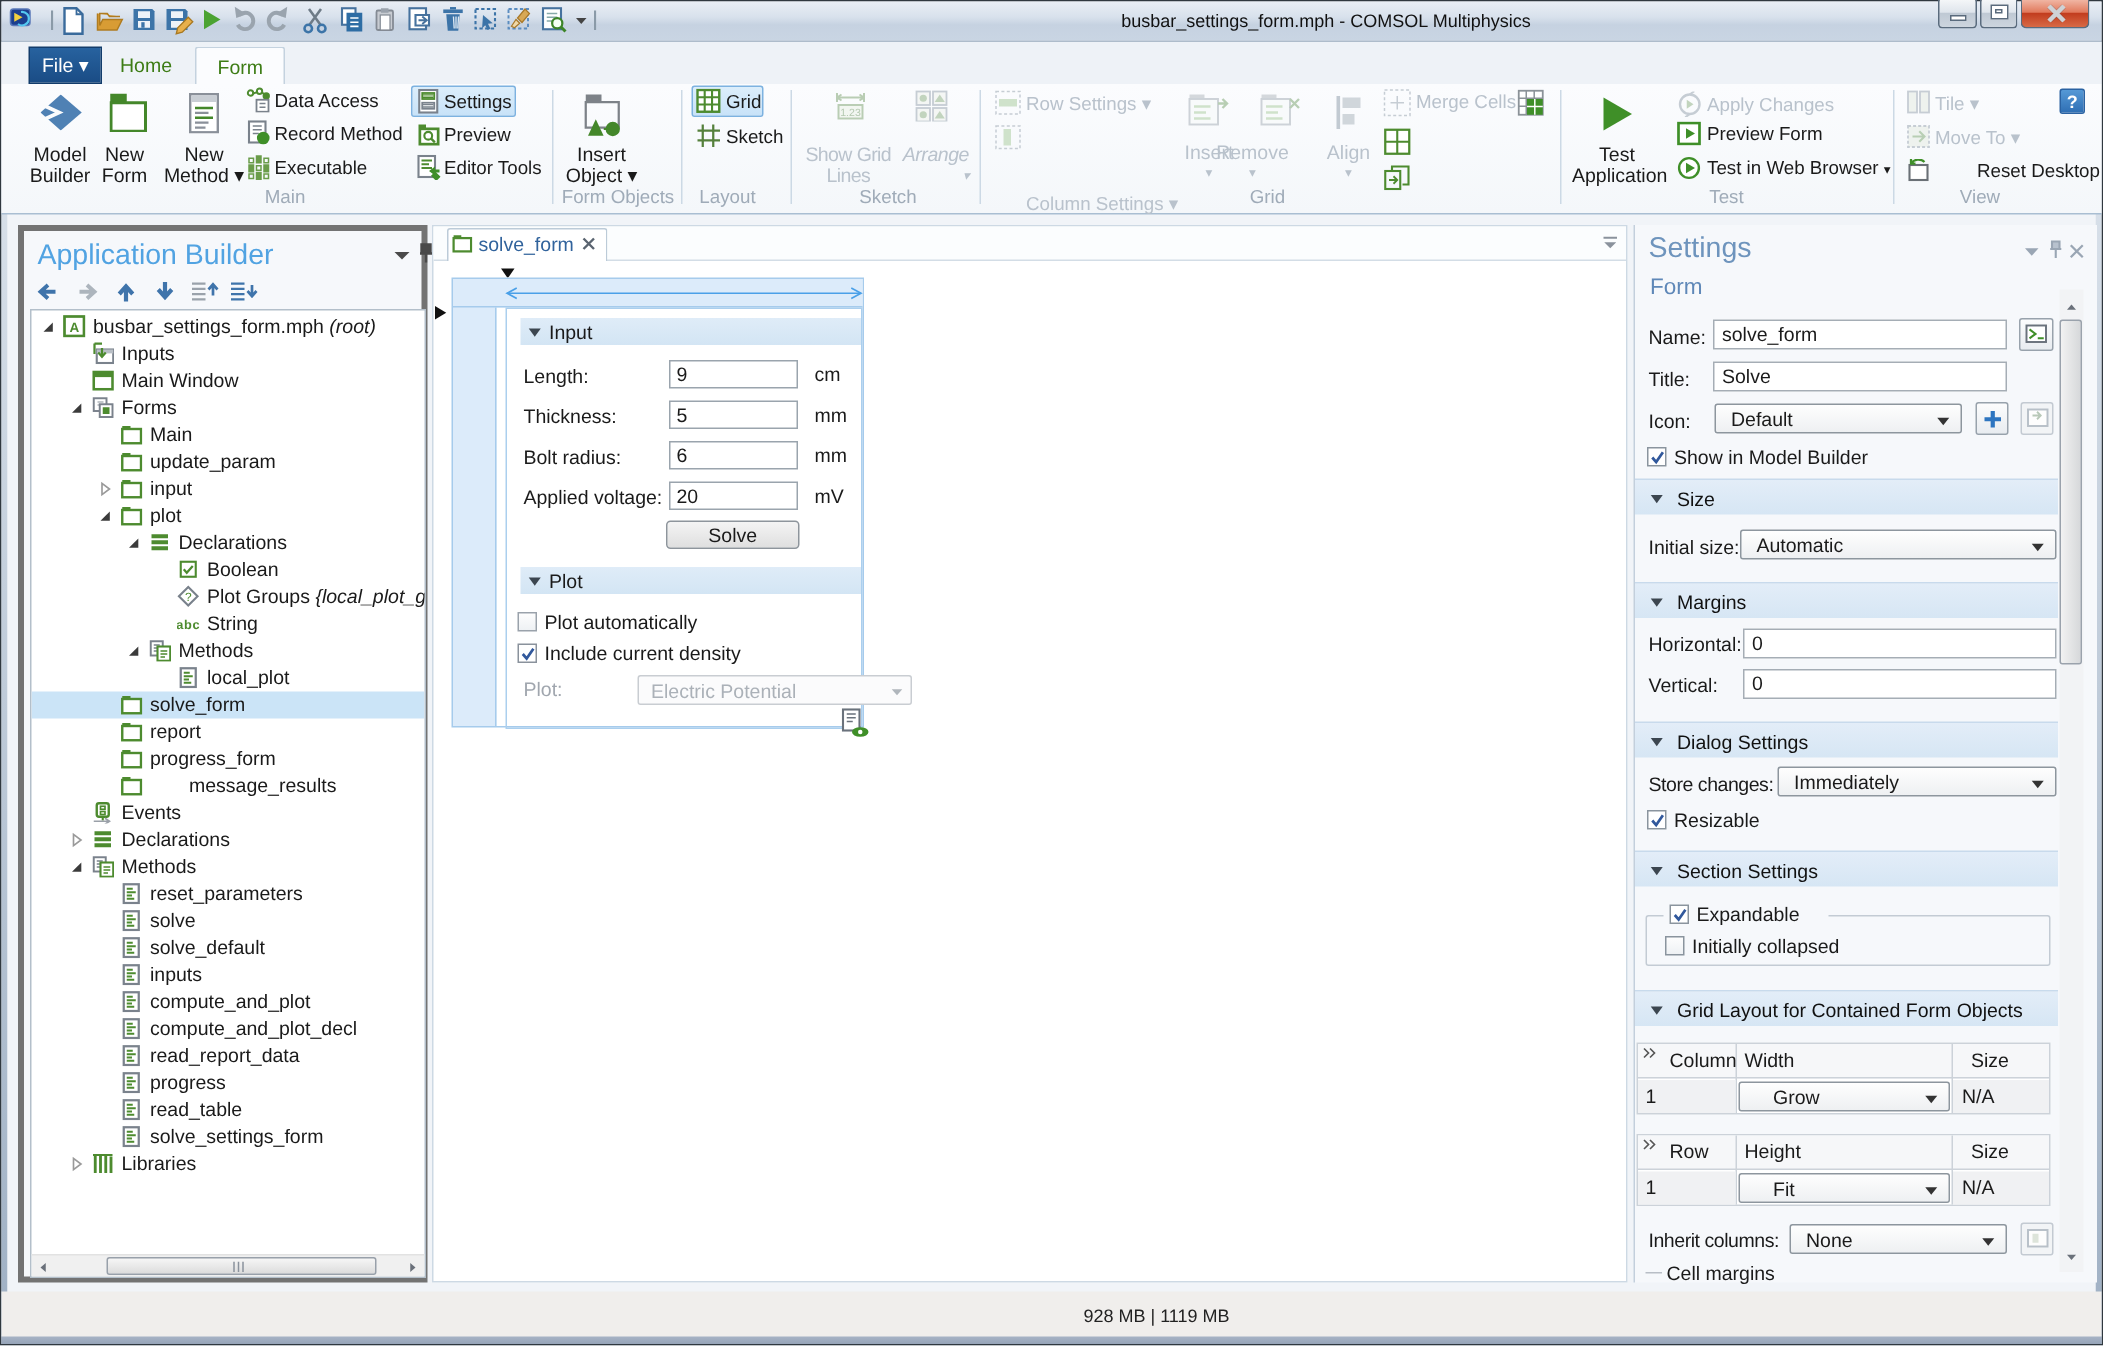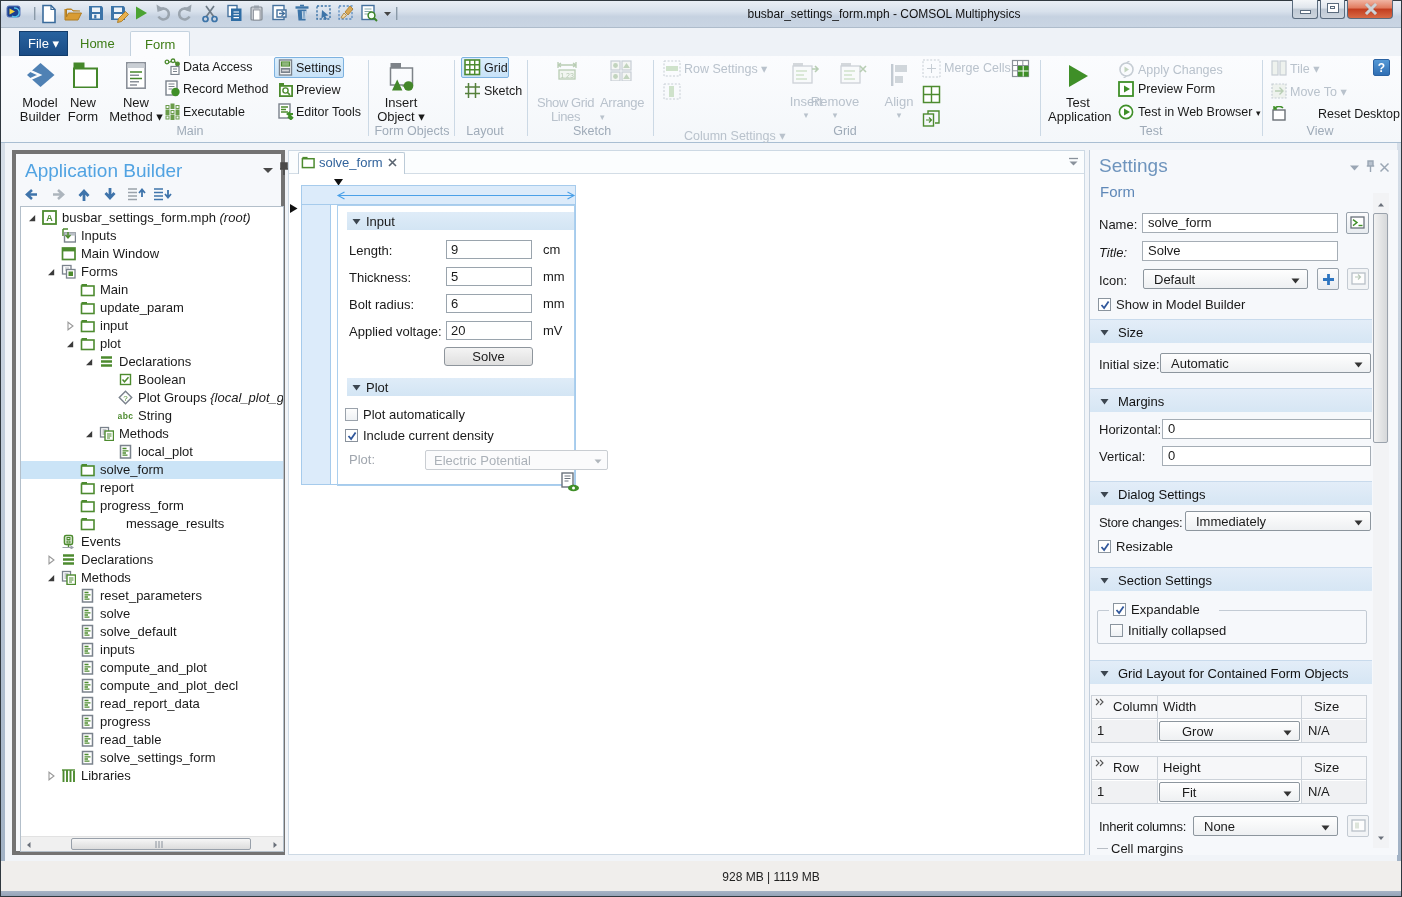"Arrange" div.bigtxt { font-style: none -> italic; text-align: left -> right }
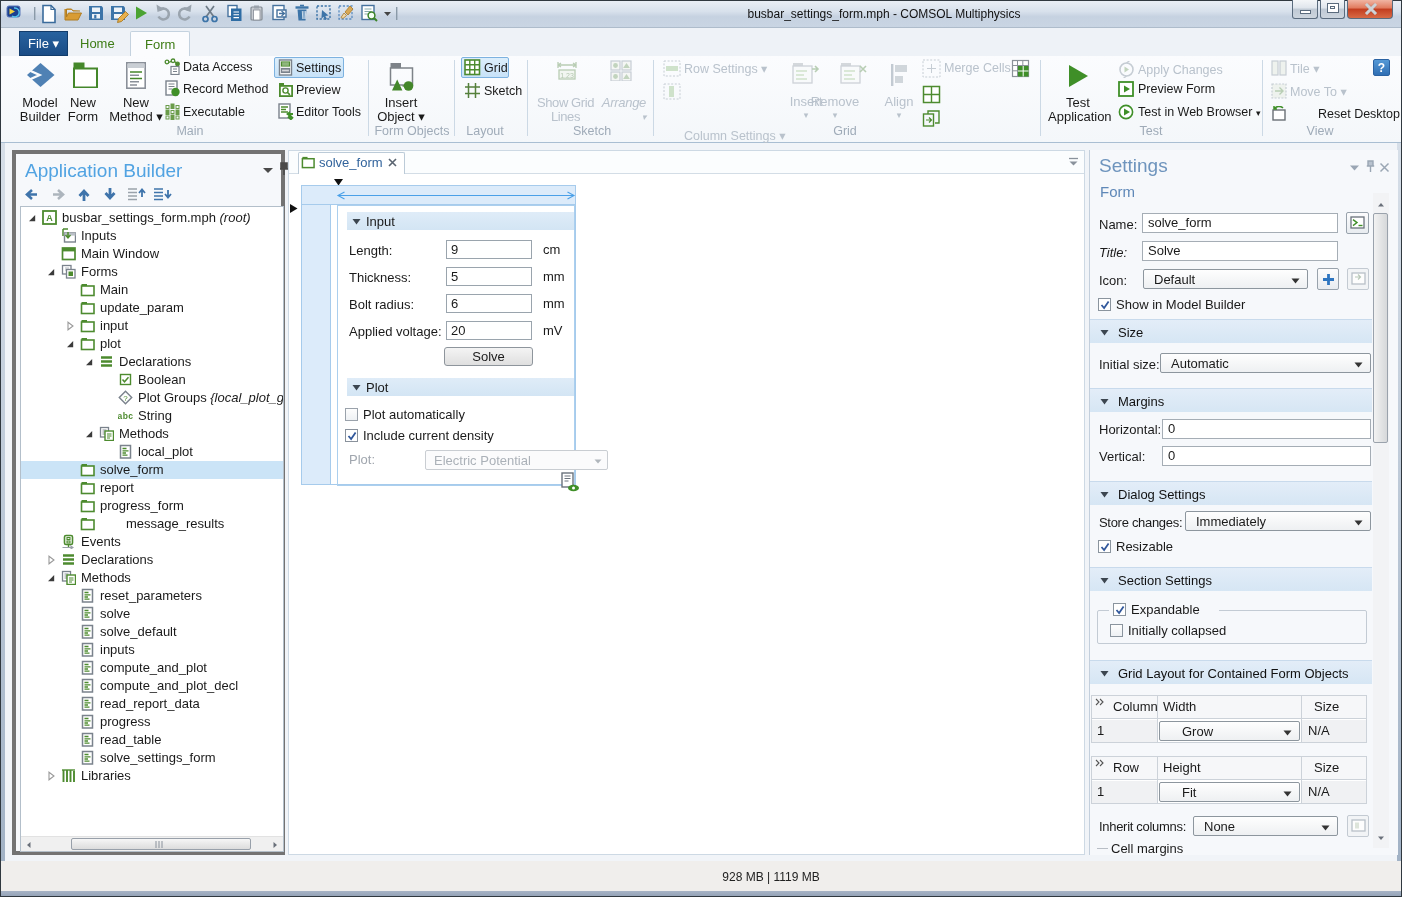"Title:" div.slabel { font-style: italic -> none }
